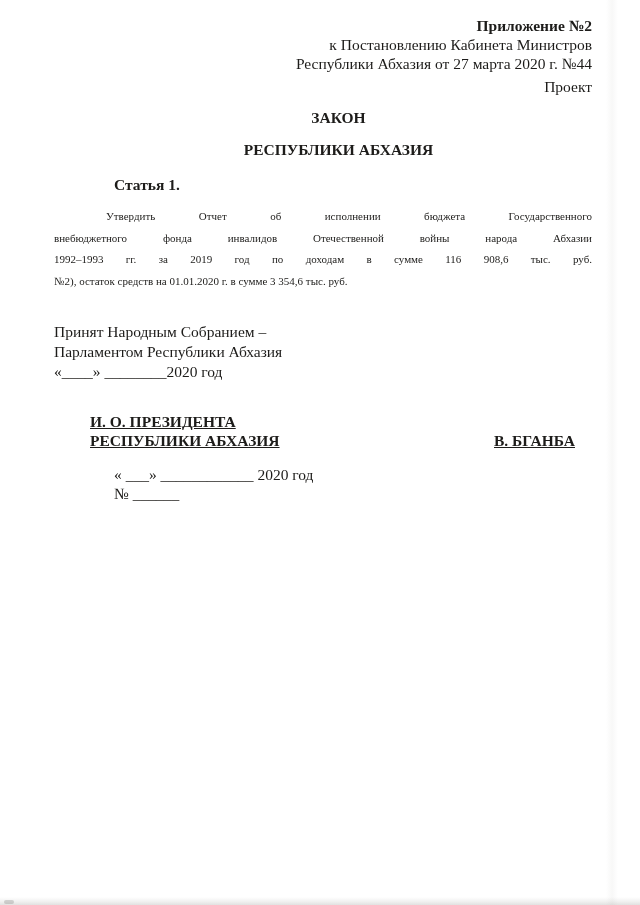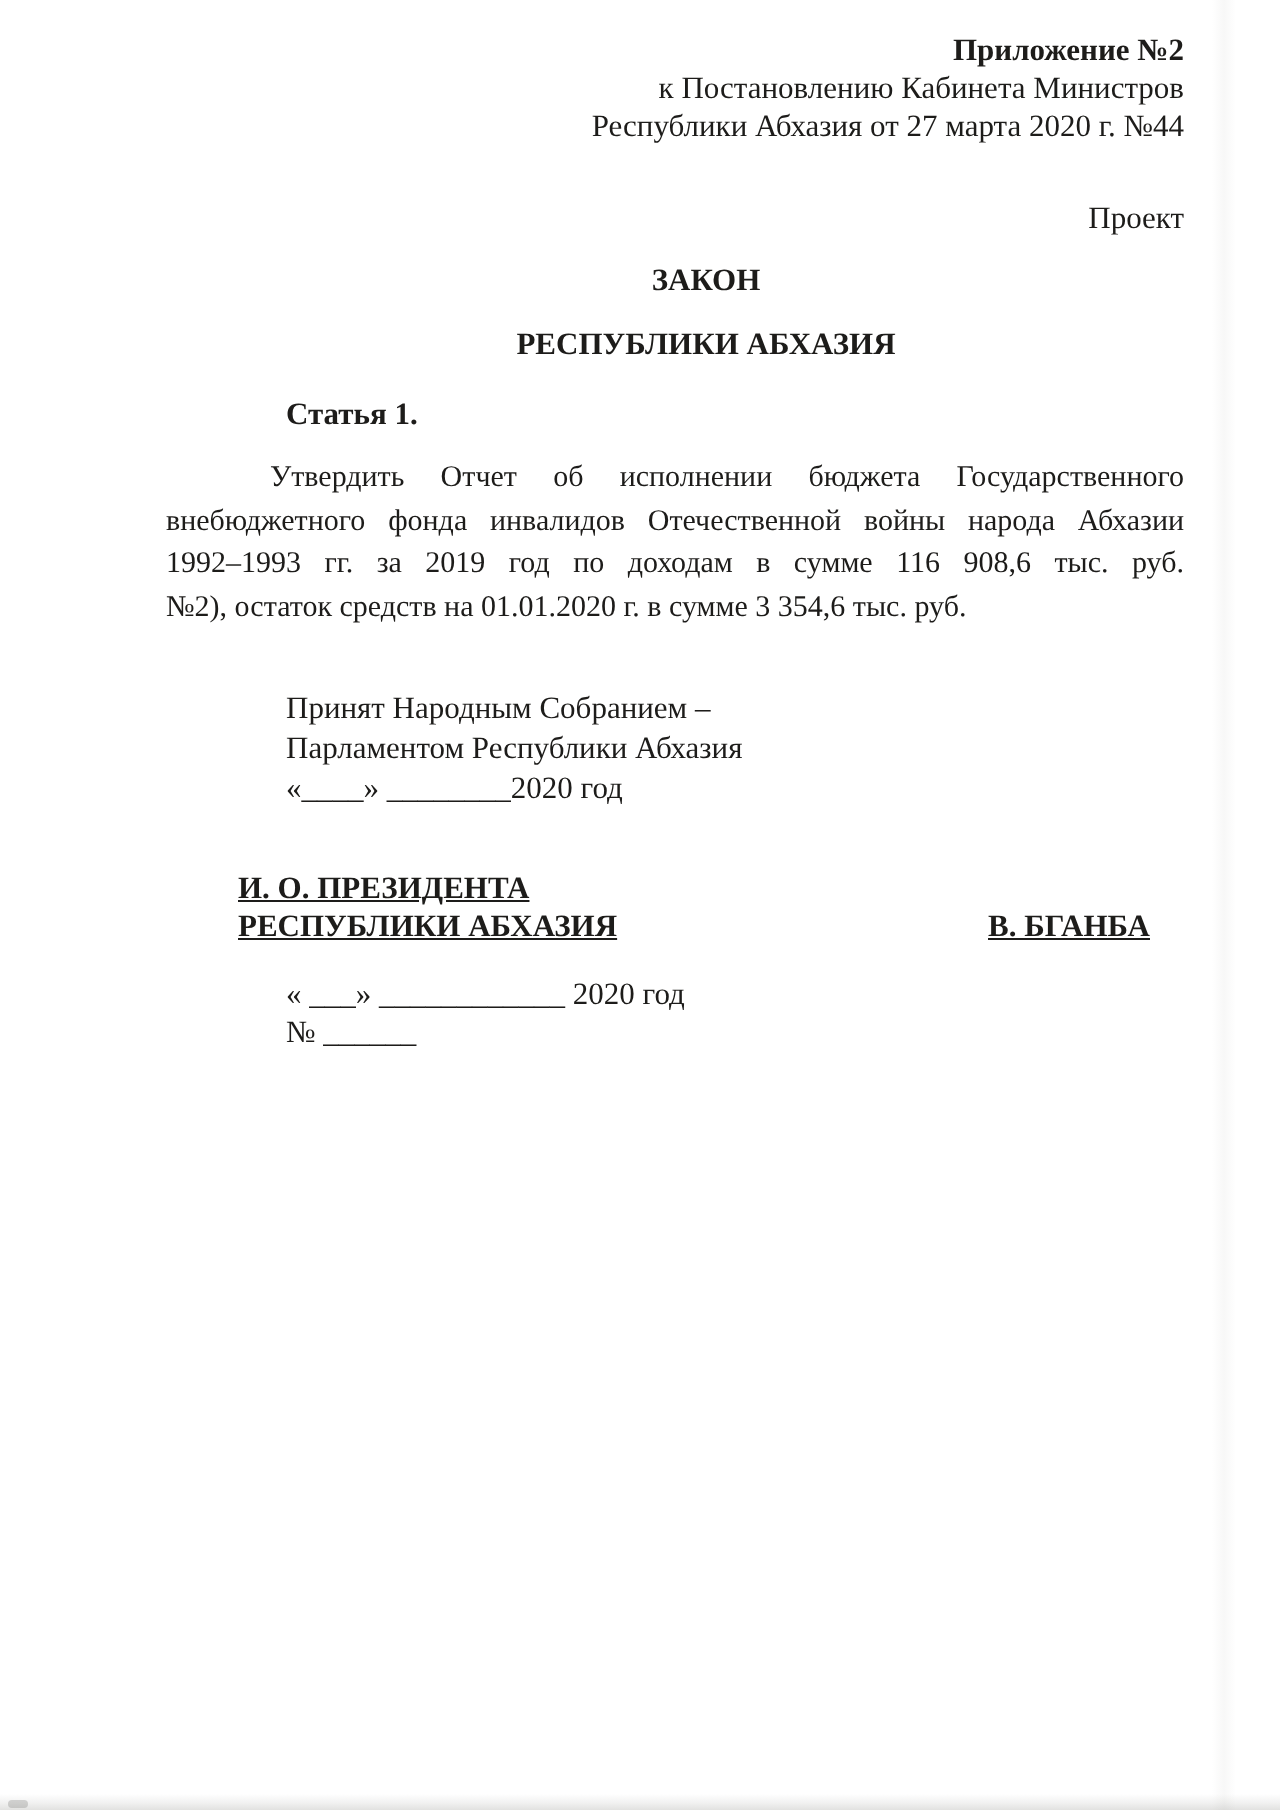"Приложение №2" .page { padding: 16px 48px 0 83px -> 16px 48px 0 54px }
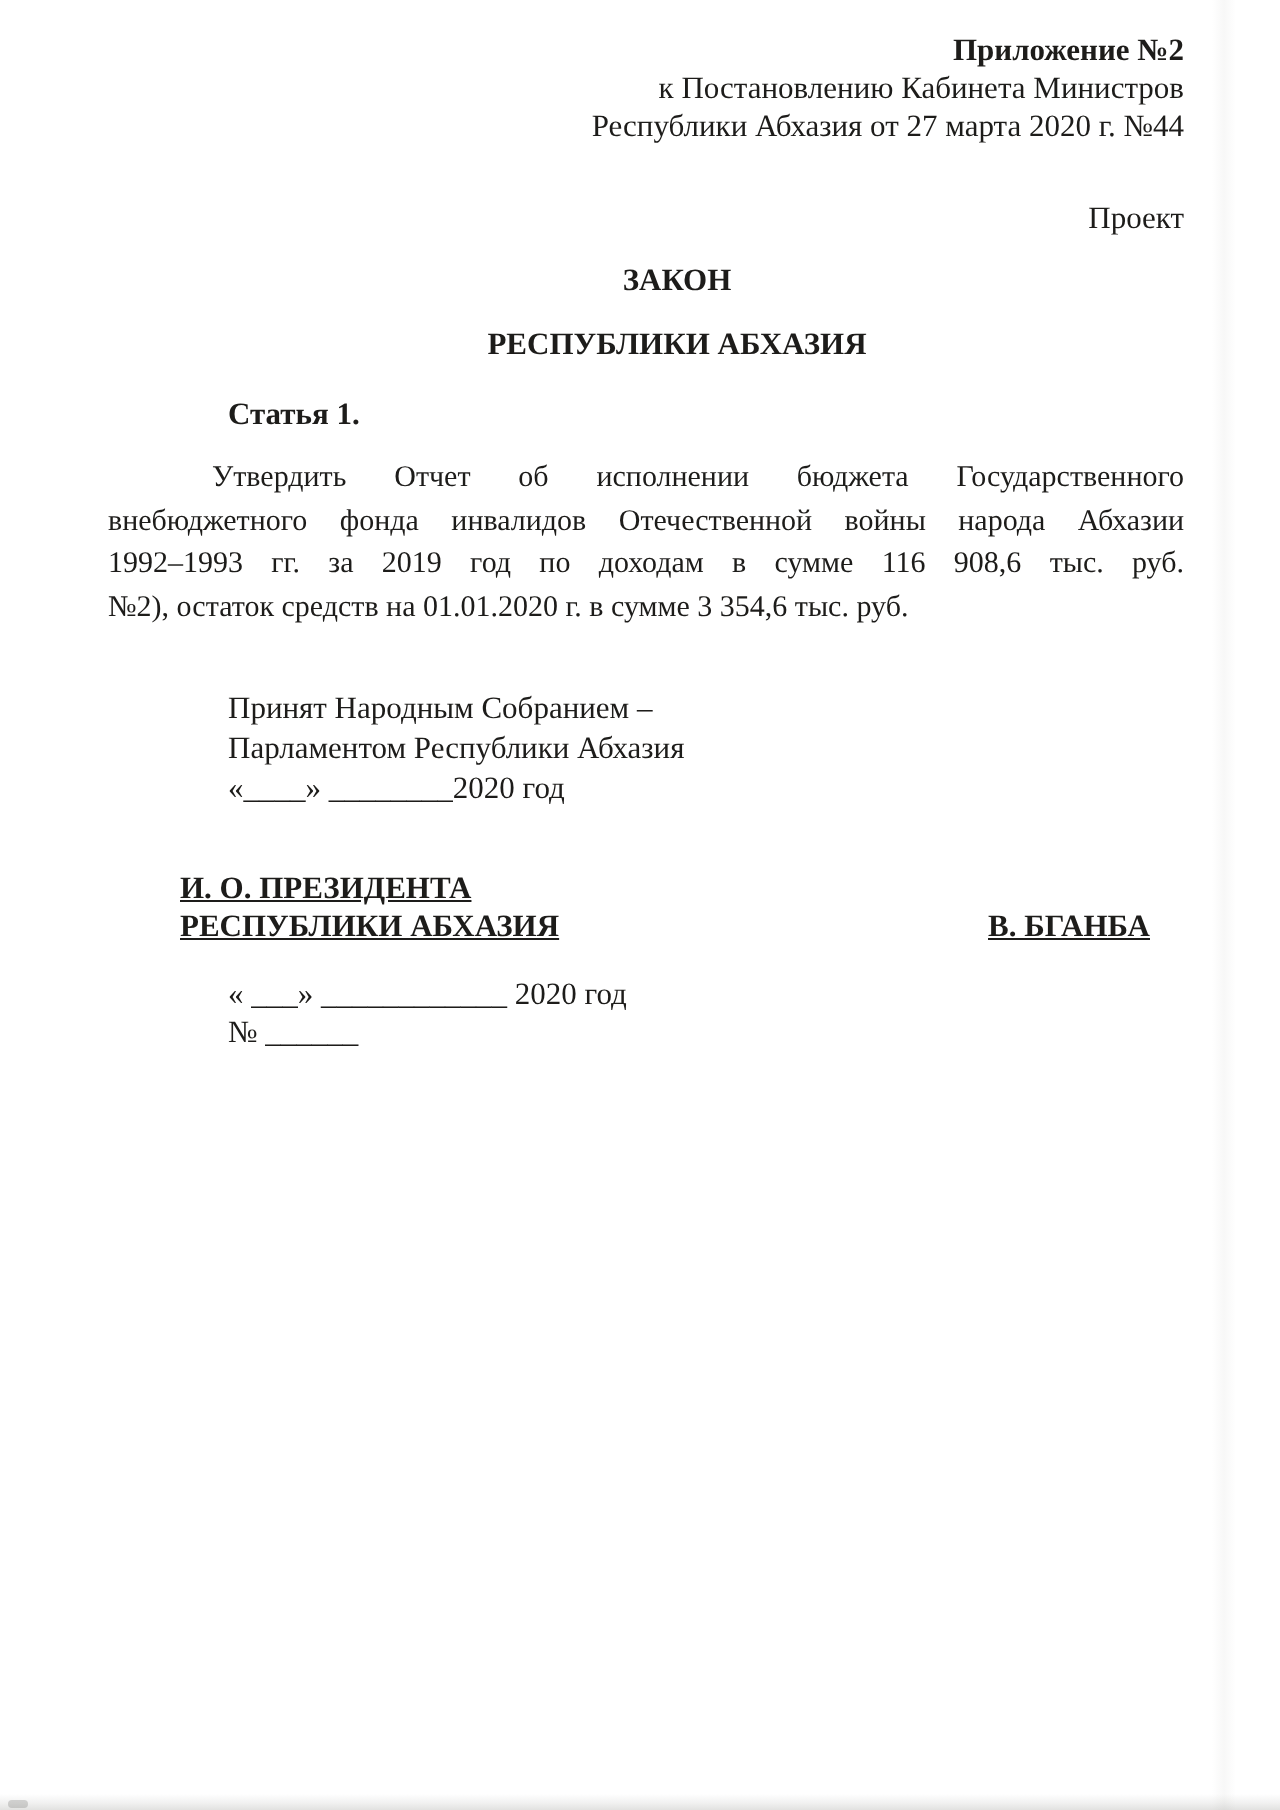"Проект" .draft { margin-top: 27px -> 4px }
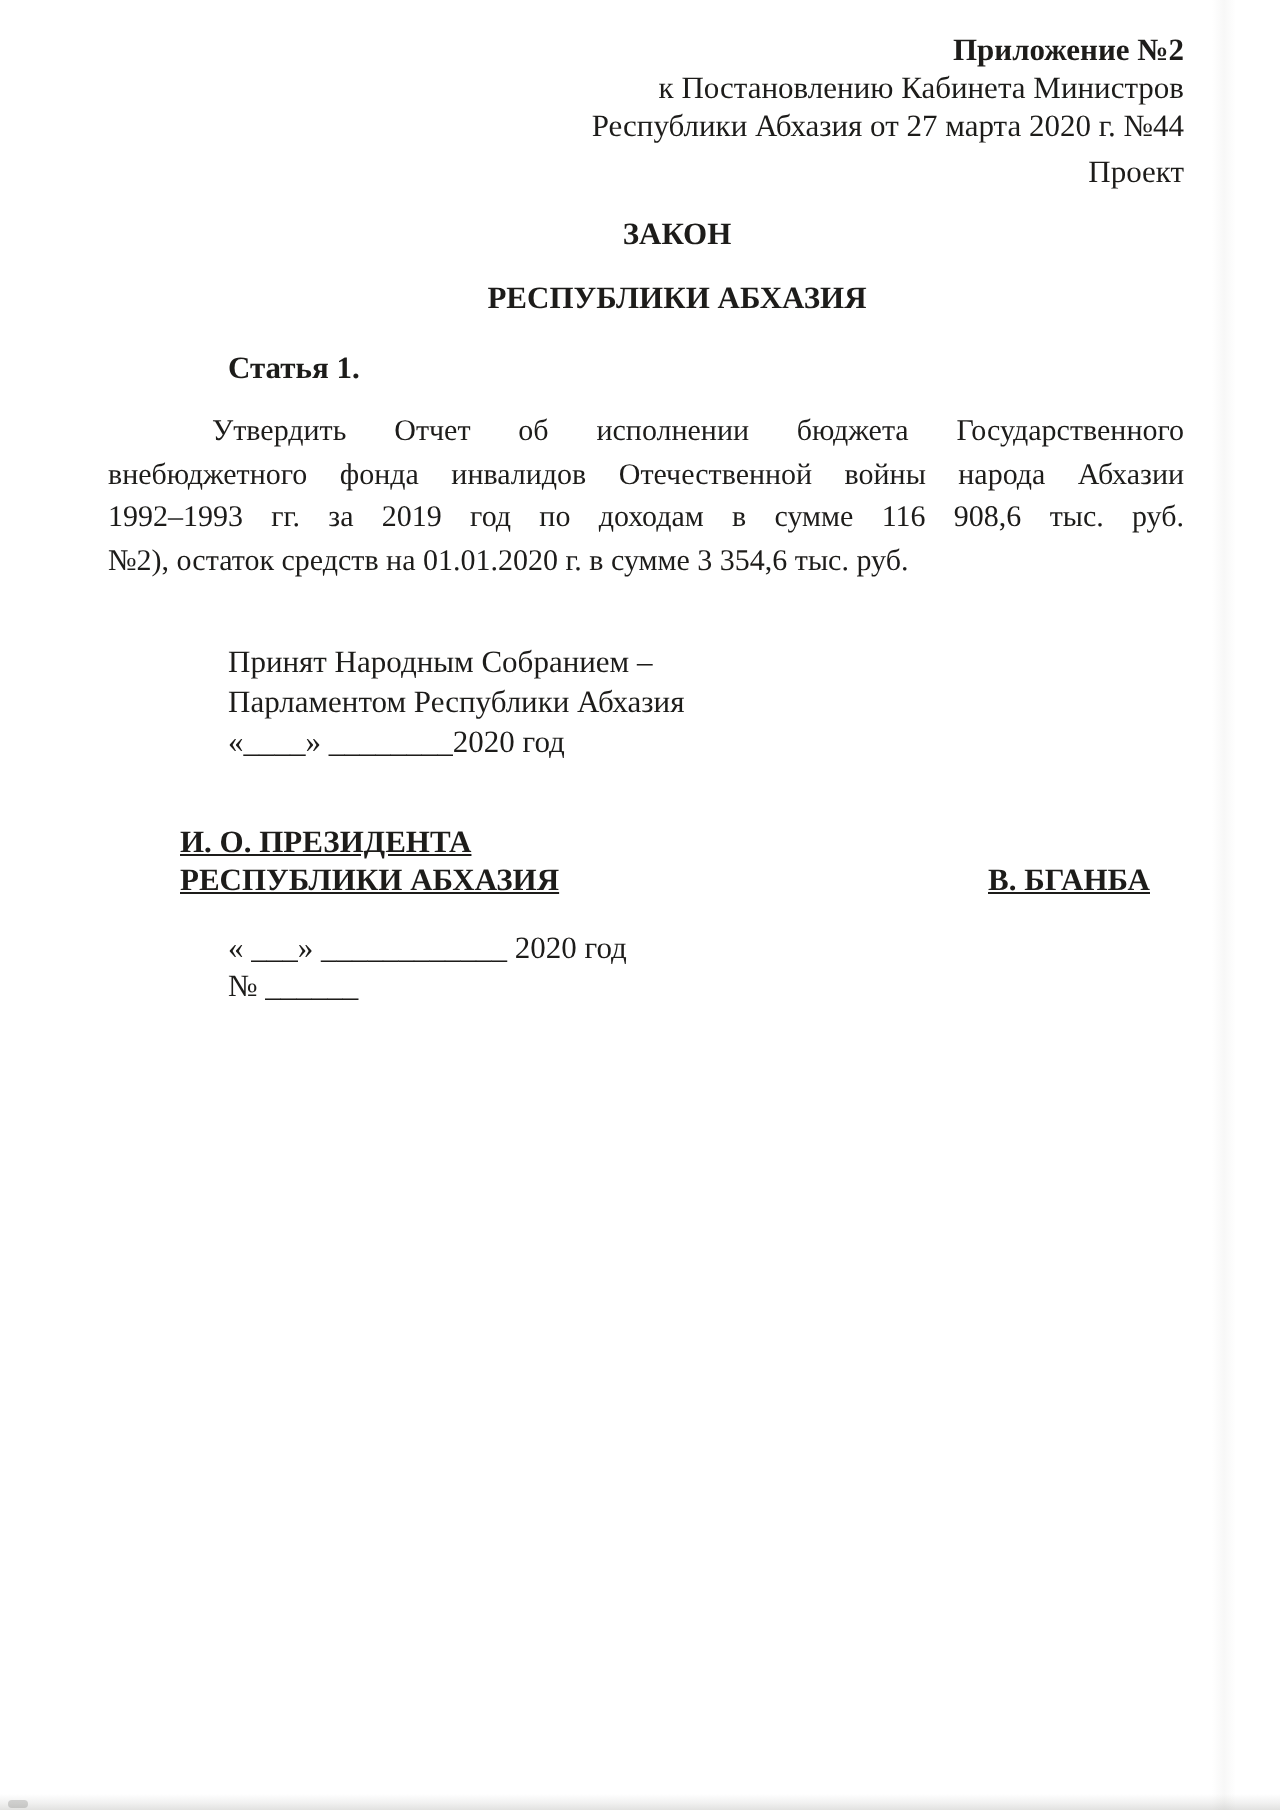"Утвердить Отчет об исполнении бюджета" .article-body { font-size: 15px -> 11px }
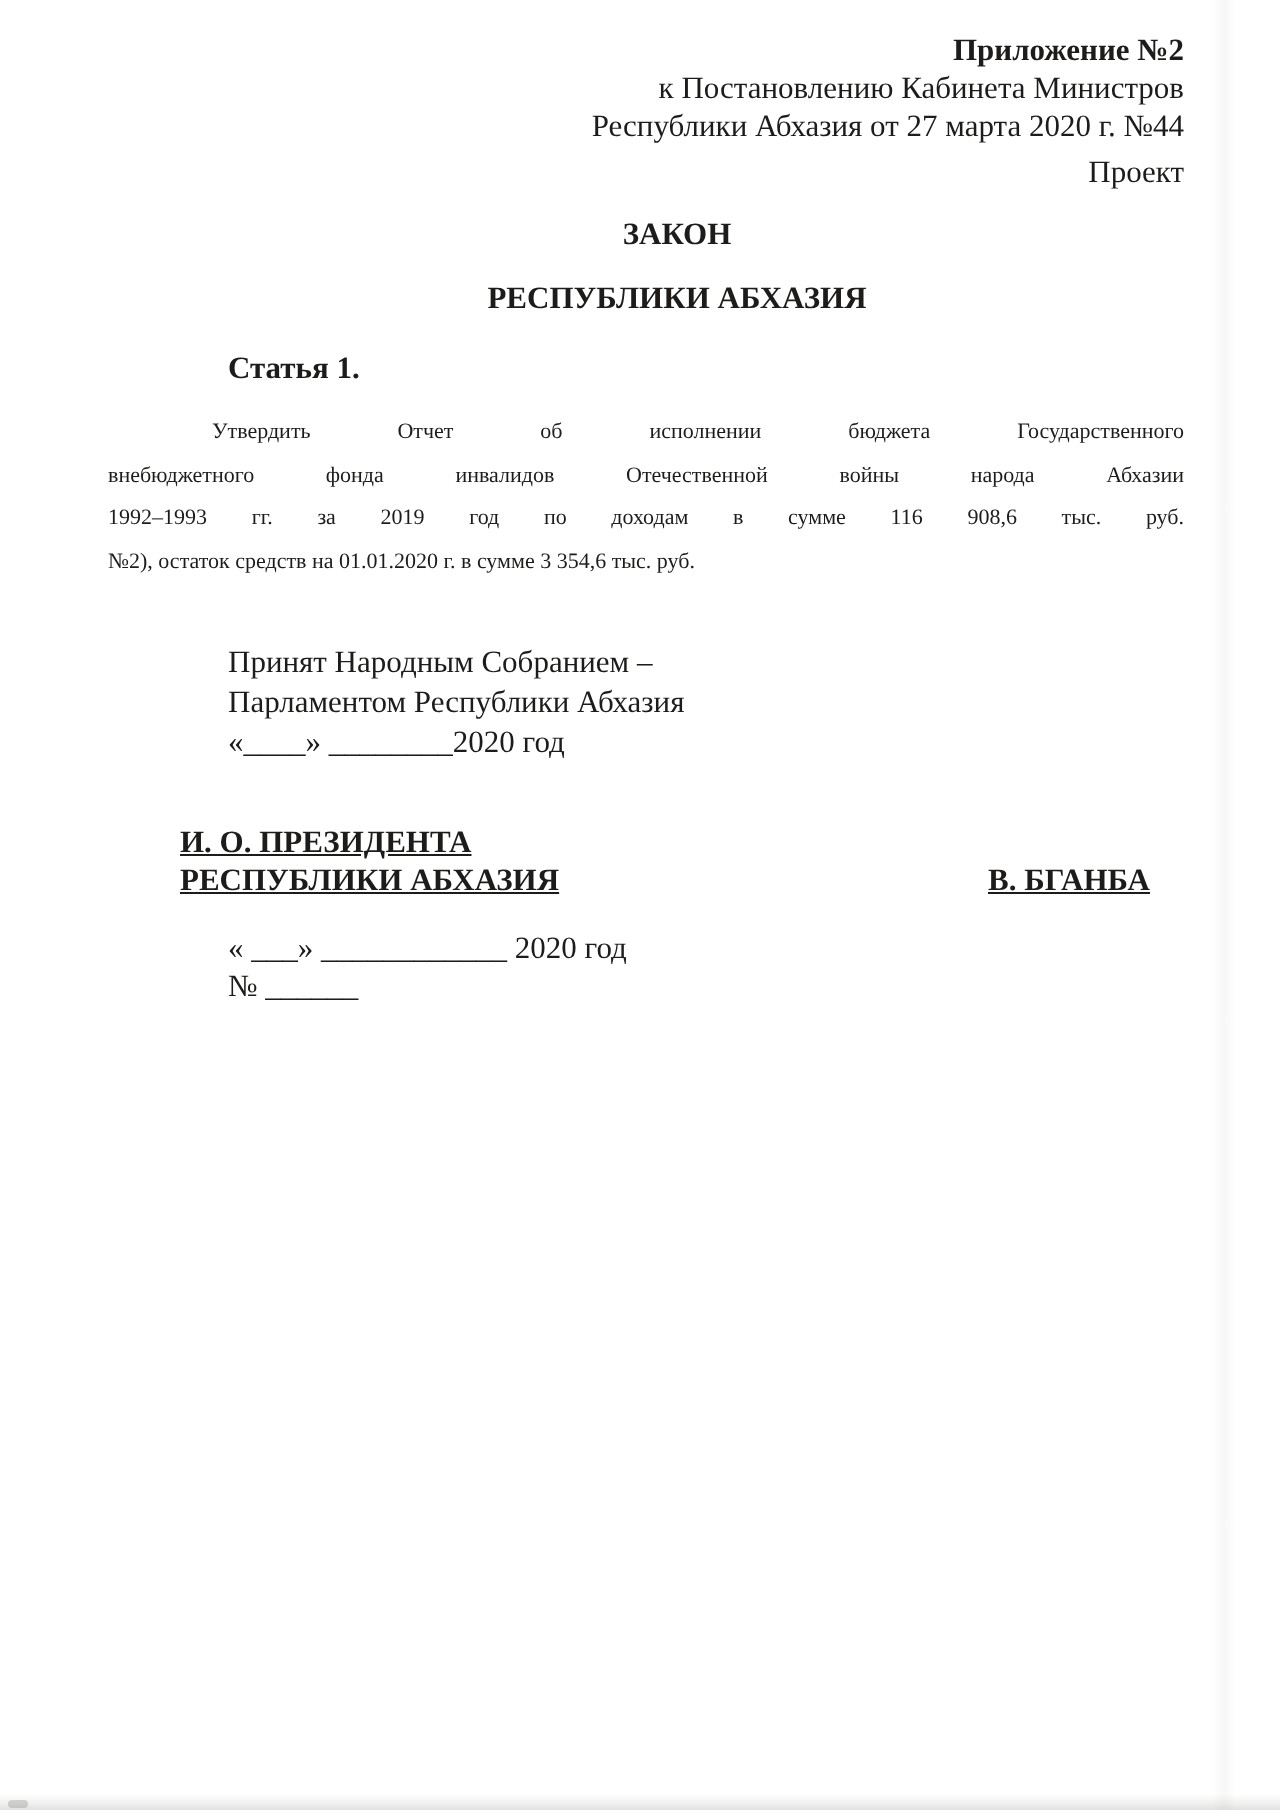"Принят Народным Собранием –" .adoption { margin-left: 60px -> none }
